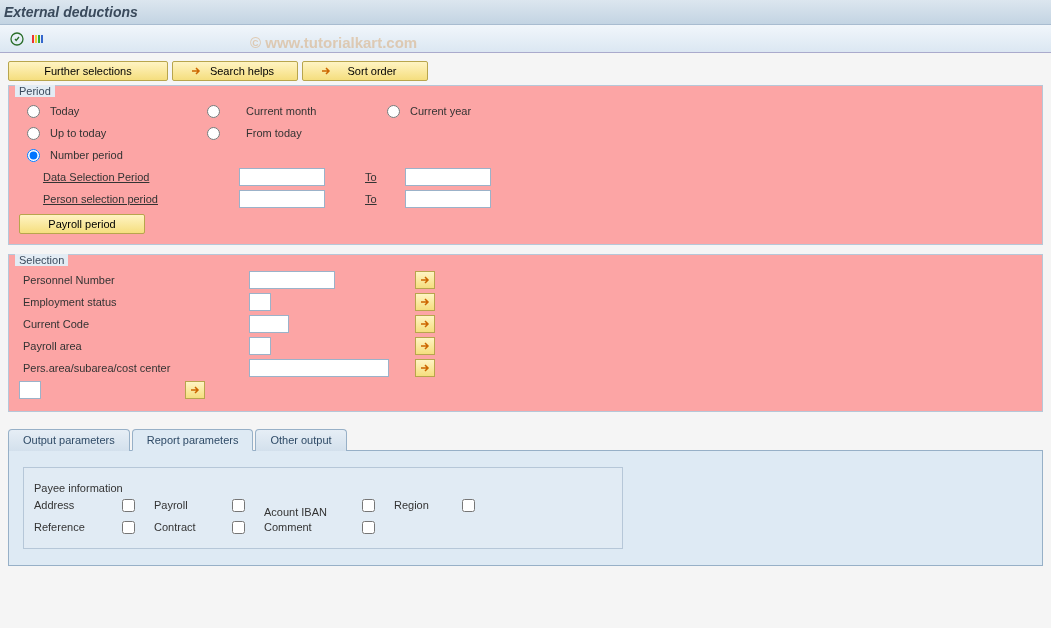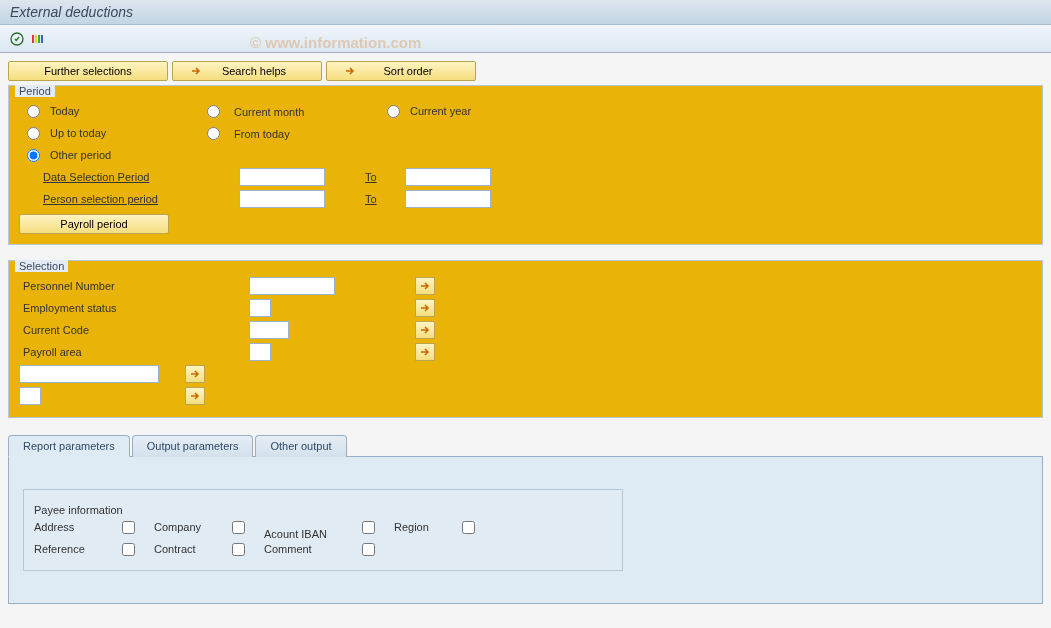"External deductions" .title-bar { font-weight: normal -> bold; padding: 4px 10px -> 4px 4px }
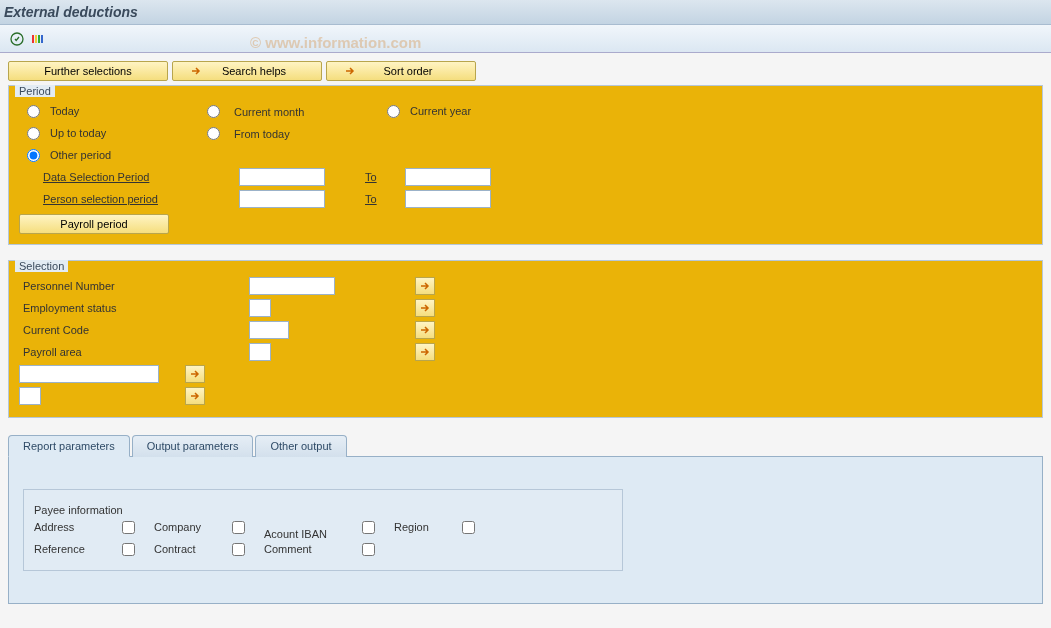"© www.information.com" div.watermark { text: www.information.com -> www.tutorialkart.com }
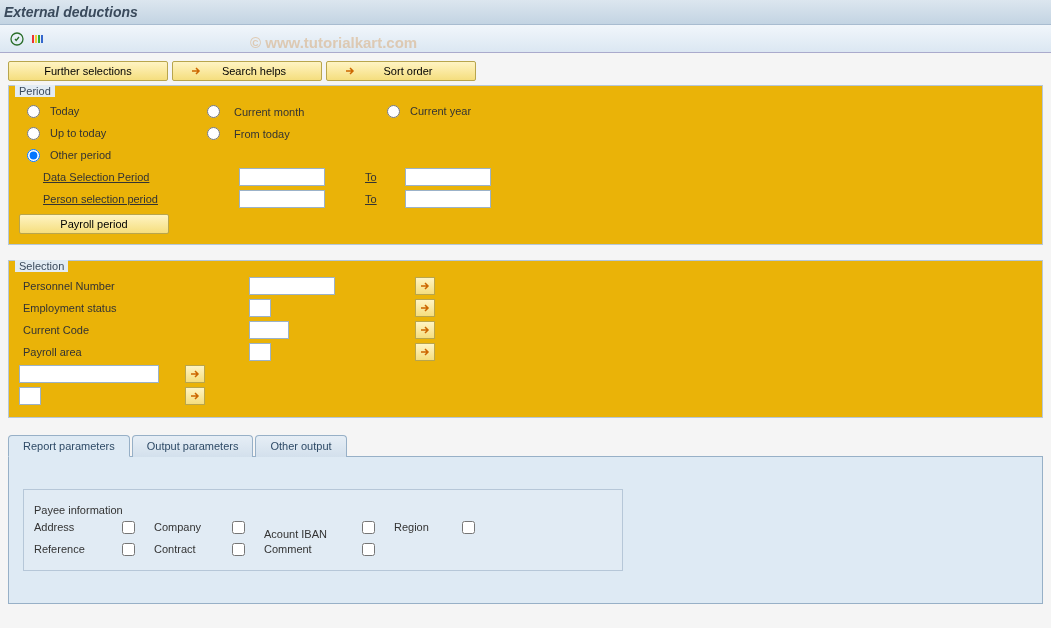"Search helps" .sap-btn.mid { width: 150px -> 126px }
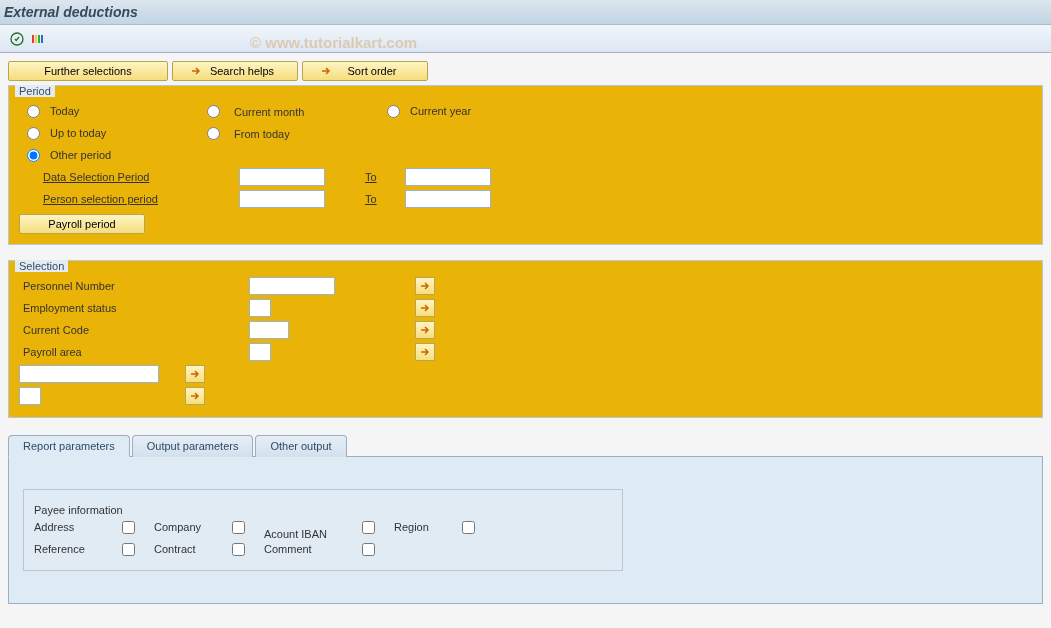"Period" .group { background: #eab308 -> #fca5a5; margin-bottom: 15px -> 9px }
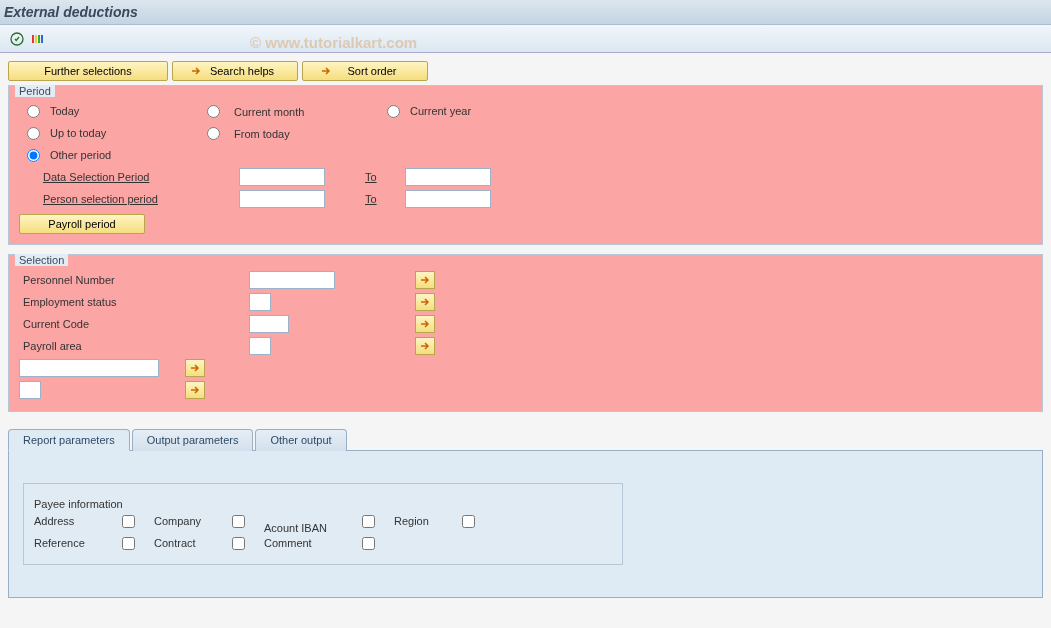"Current month" .radio-col2 { align-items: flex-end -> center; gap: 8px -> 20px }
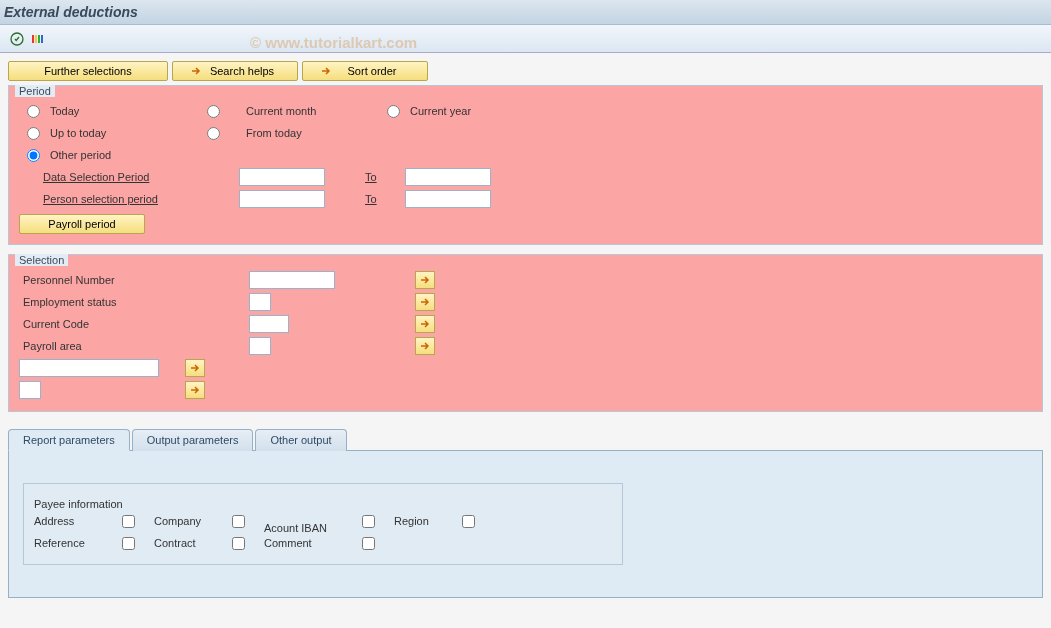"Other period" span.lbl { text: Other -> Number }
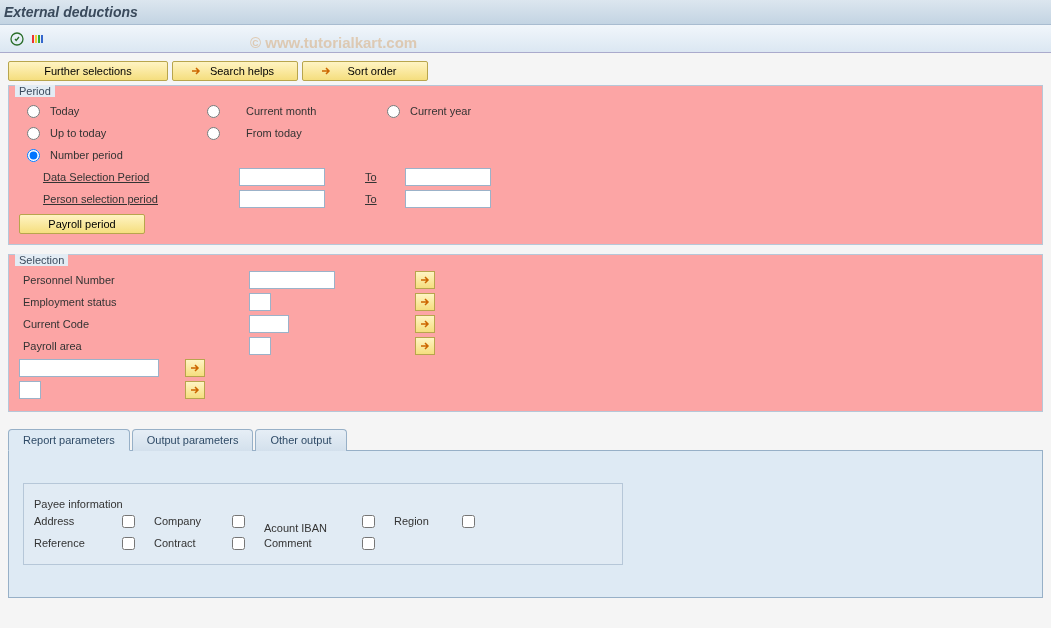"Pers.area/subarea/cost center" div.flabel { html: none -> <div>Pers.area/subarea/cost center</div> }
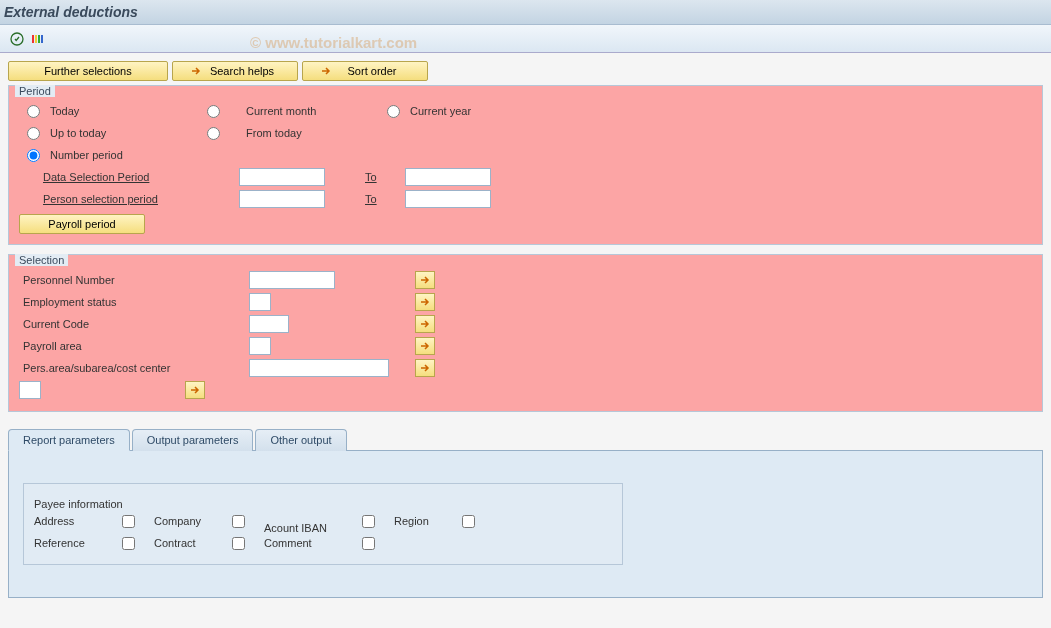"Report parameters" div.tab { order: before "Output parameters" -> after "Output parameters" }
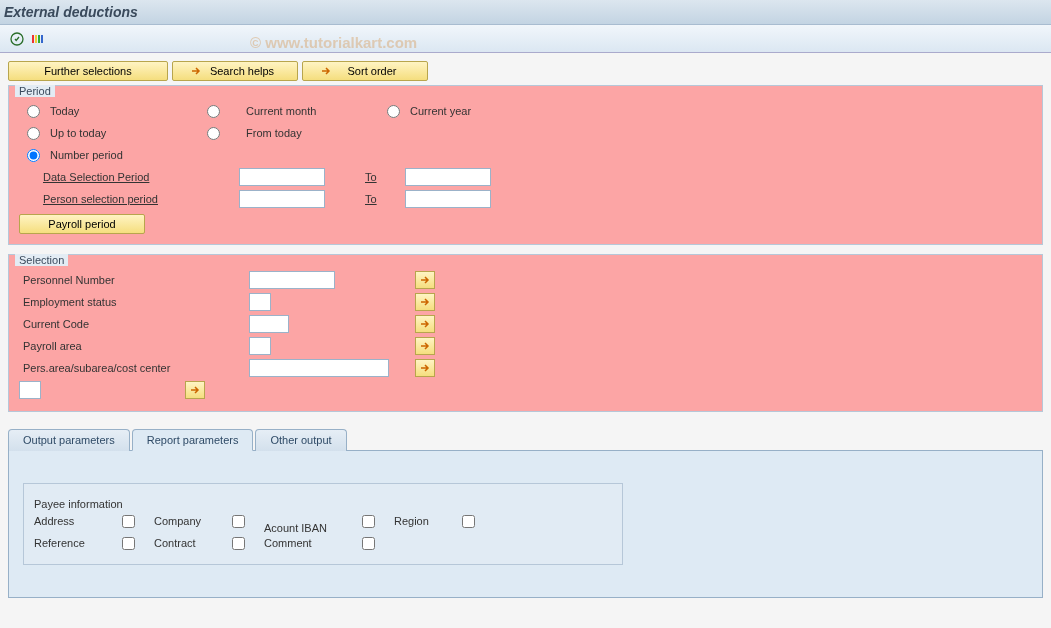"Payee information" .tab-pane { padding: 32px 14px -> 16px 14px }
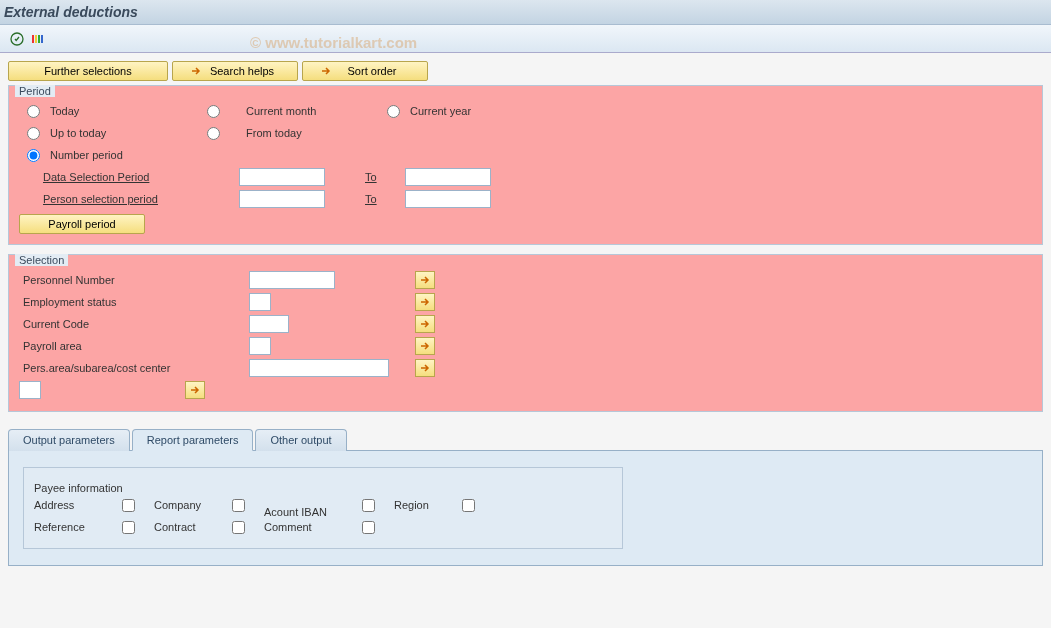"Company" span { text: Company -> Payroll }
